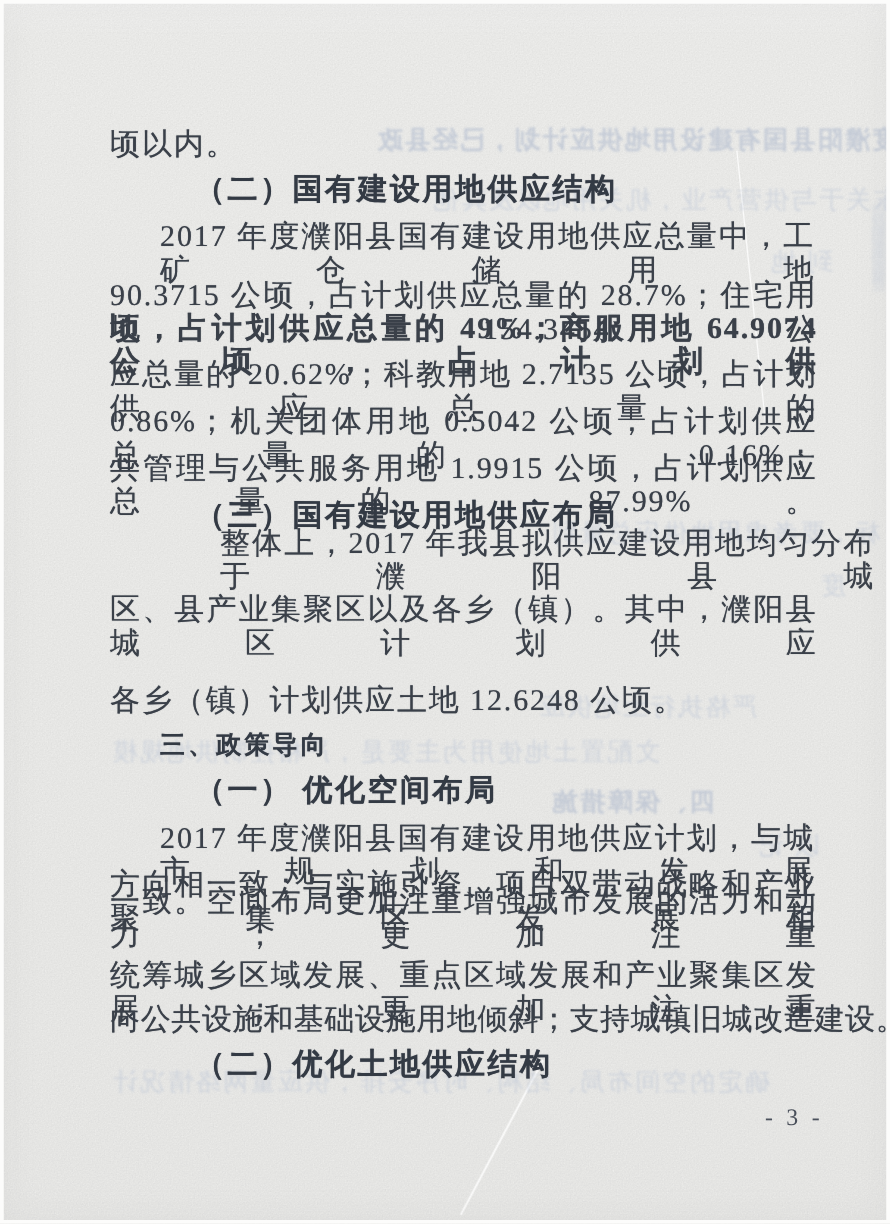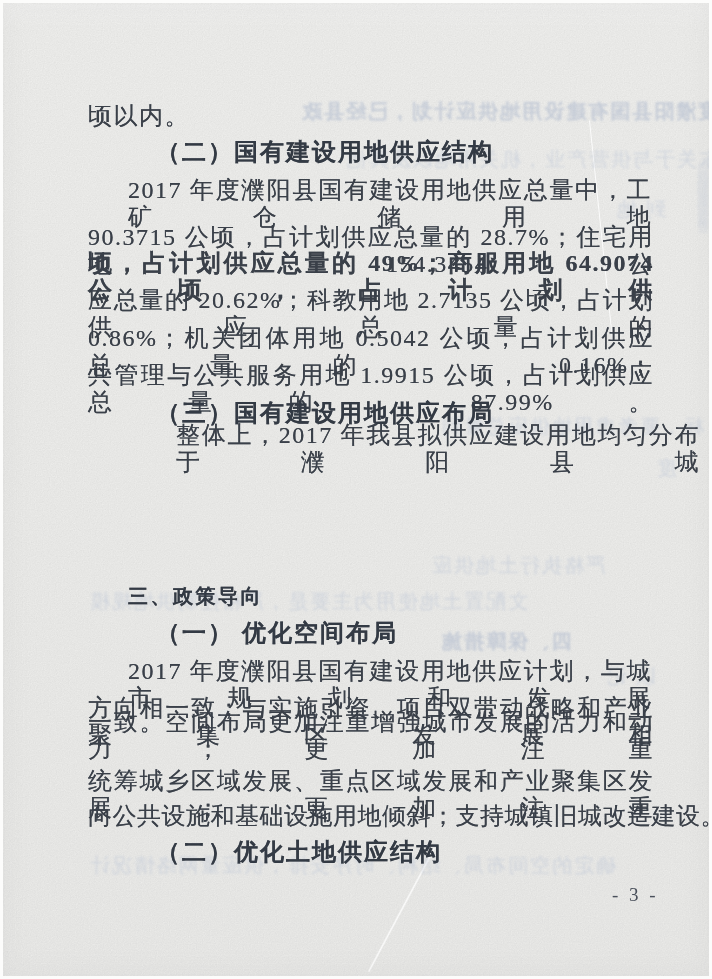"区、县产业集聚区以及各乡（镇）。其中，濮阳县城区计划供应" div.line { html: none -> <div>区、县产业集聚区以及各乡（镇）。其中，濮阳县城区计划供应</div> }
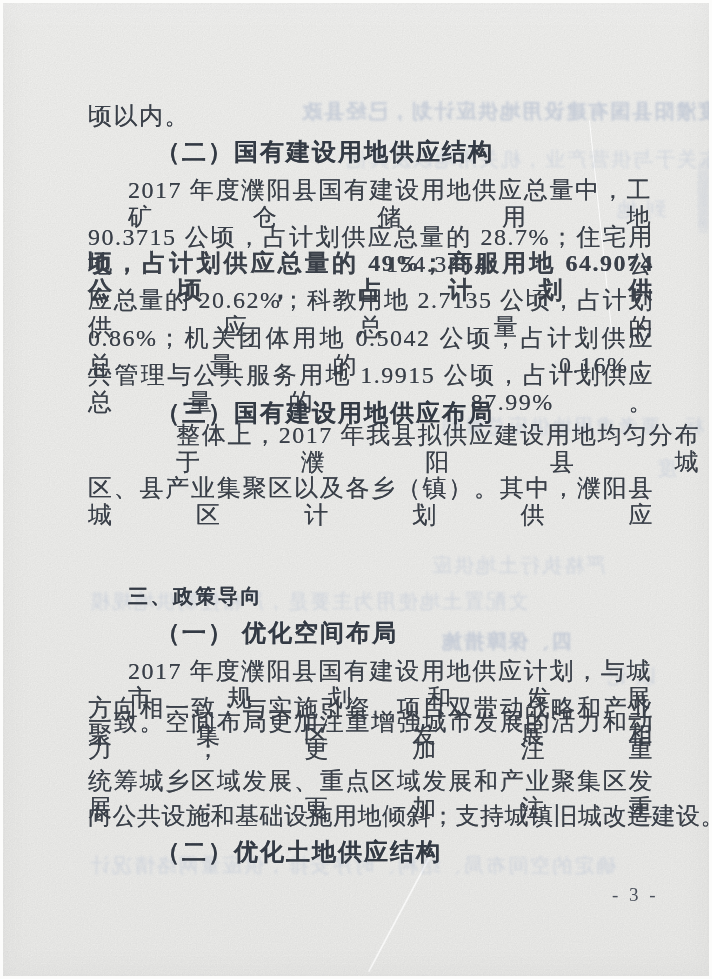"各乡（镇）计划供应土地 12.6248 公顷。" div.line { html: none -> <div>各乡（镇）计划供应土地 12.6248 公顷。</div> }
